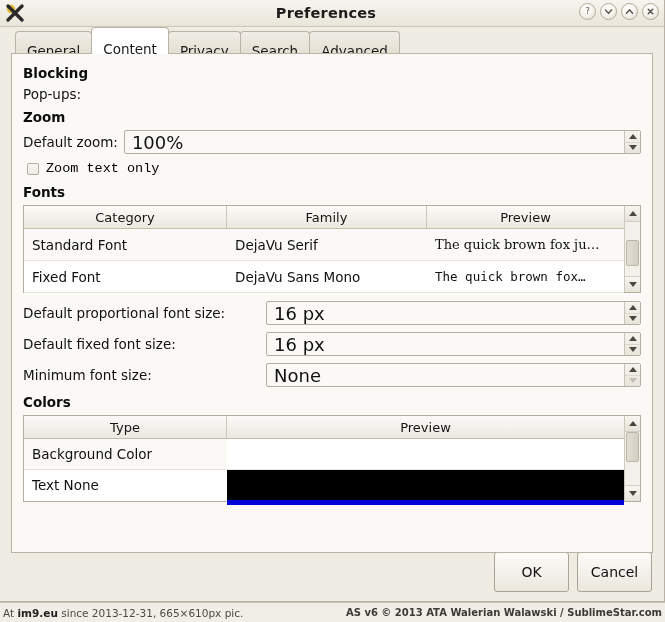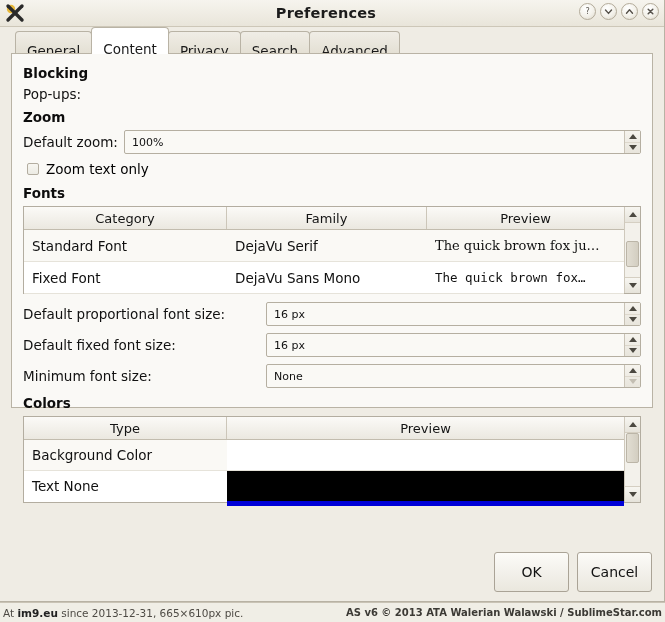"Blocking" .panel { height: 355px -> 500px }
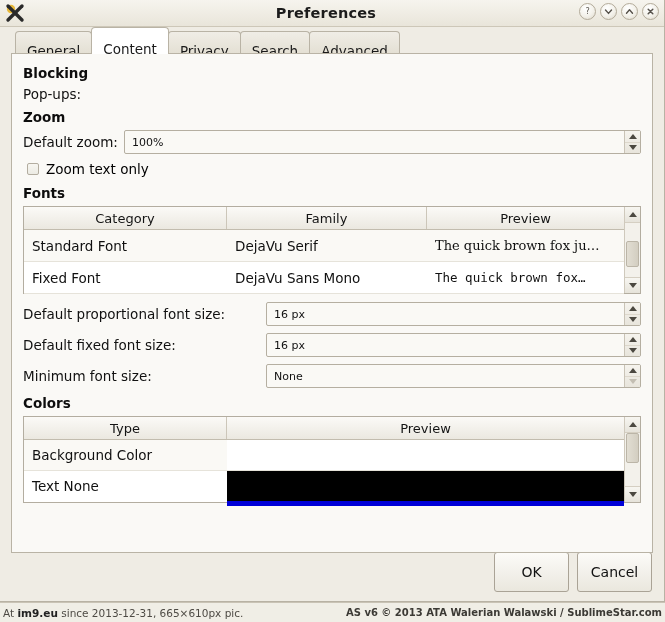"100%" .spin .val { font-size: 11px -> 18px }
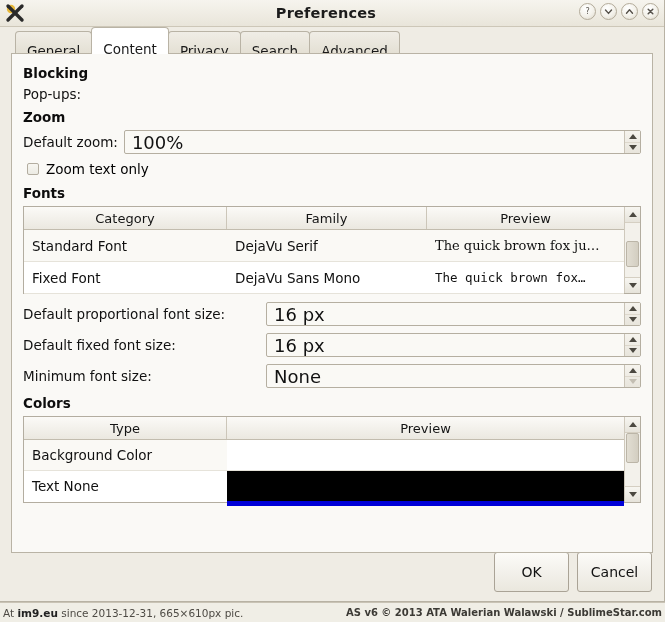"Zoom text only" .checkrow { font-family: none -> Liberation Mono, monospace }
